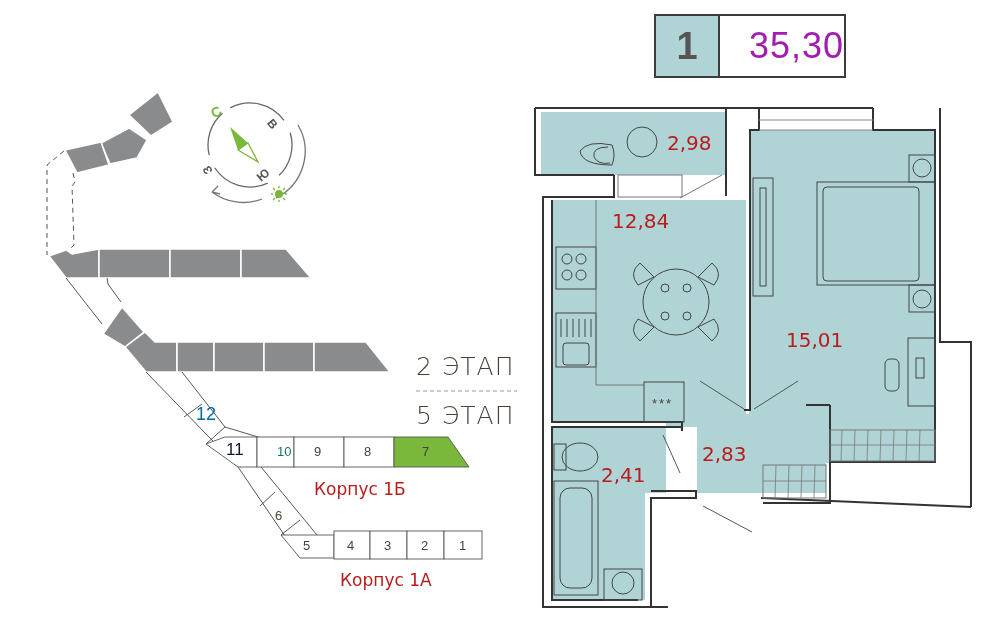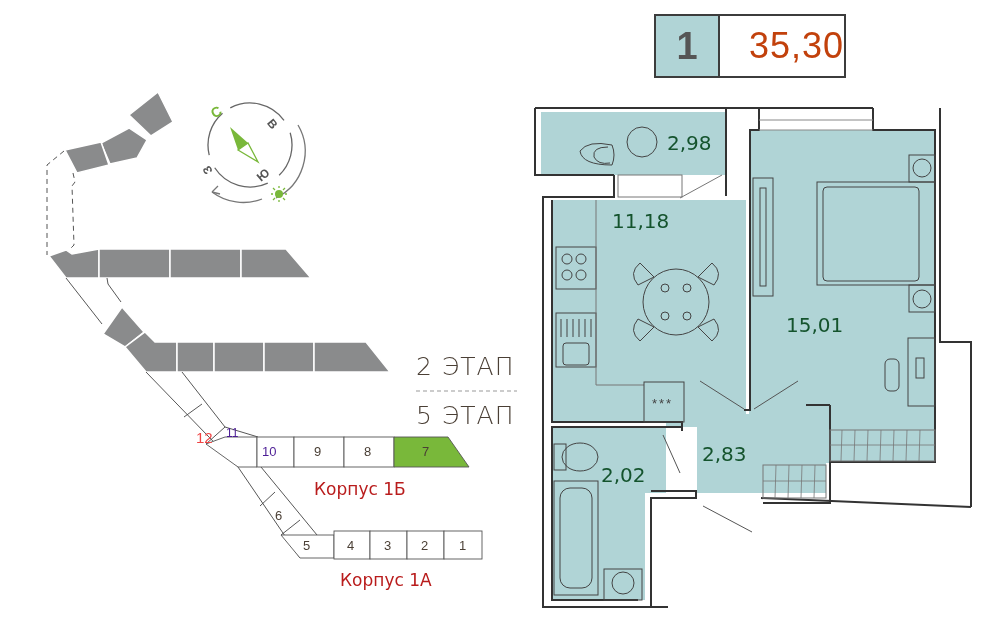"35,30" .area-cell { color: #c2410c -> #a21caf }
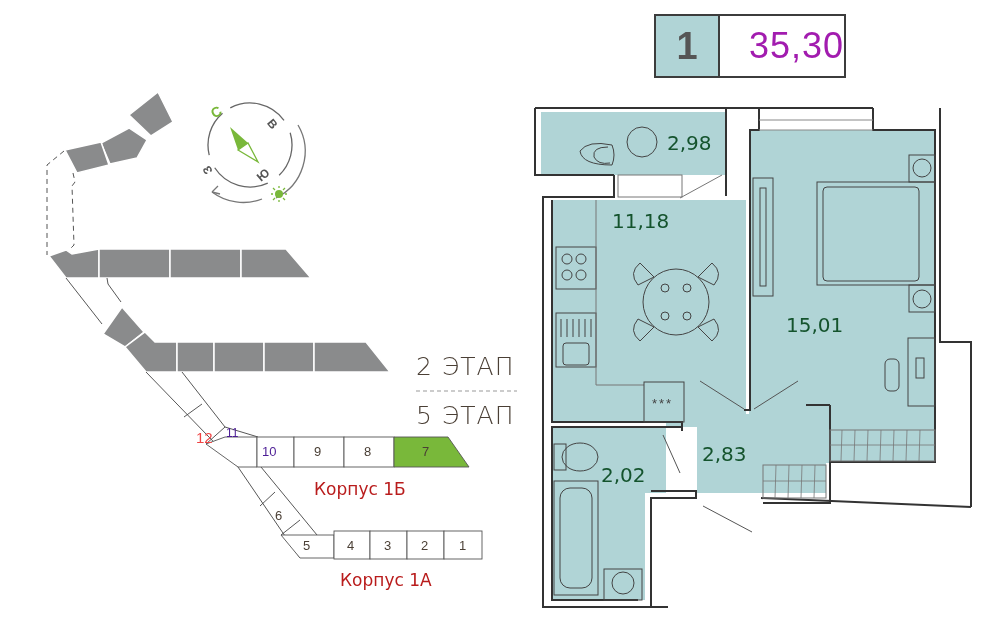"2,98" .room-area { color: #14532d -> #b91c1c }
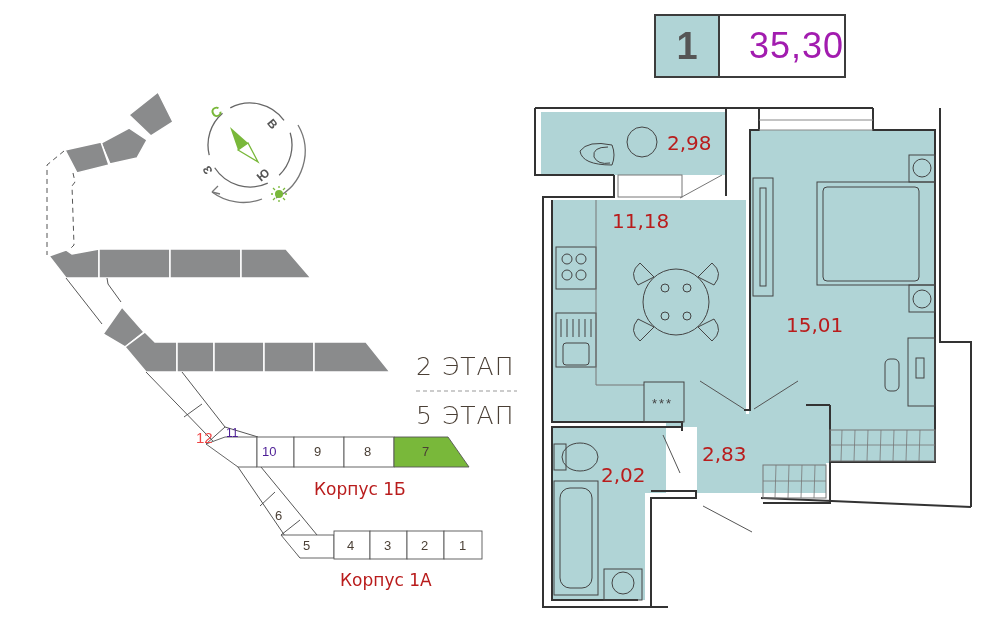"11,18" div.room-area { text: 11,18 -> 12,84 }
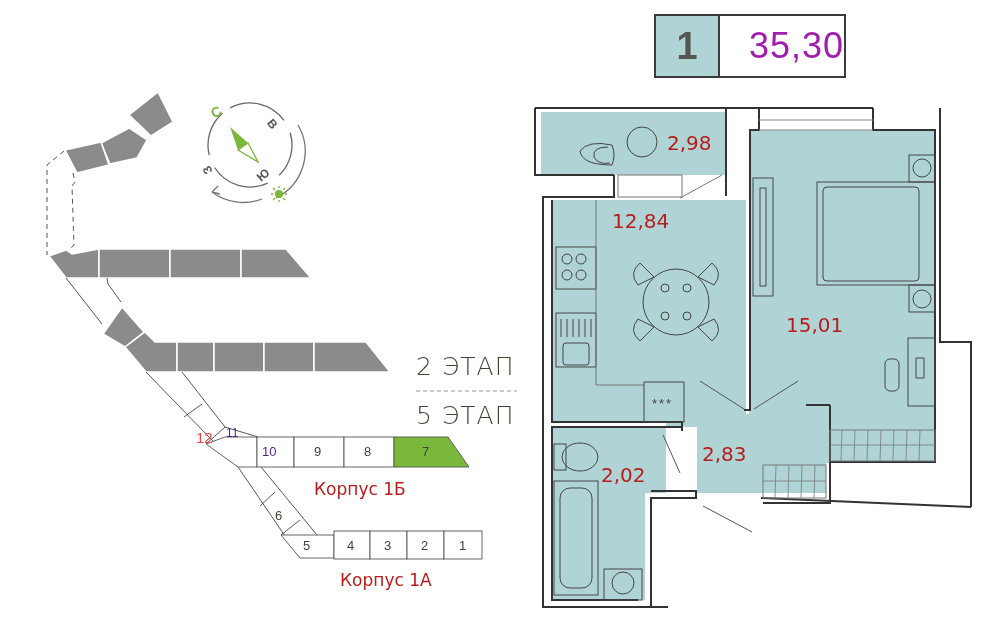"15,01" div.room-area { top: 313px -> 328px }
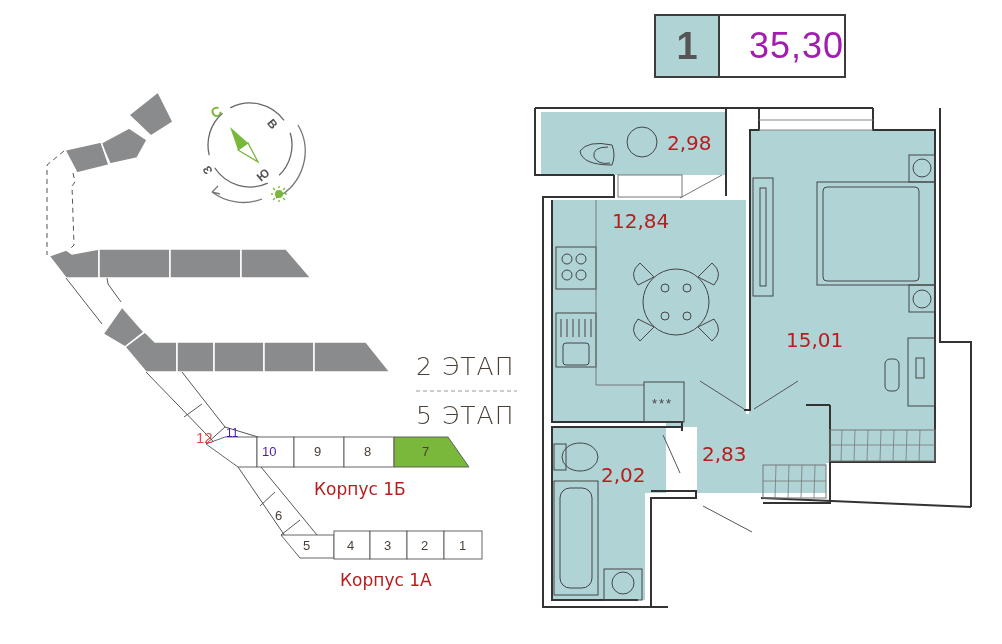"12" div.abs { color: #ef4444 -> #0369a1; font-size: 15px -> 18px; top: 429px -> 404px }
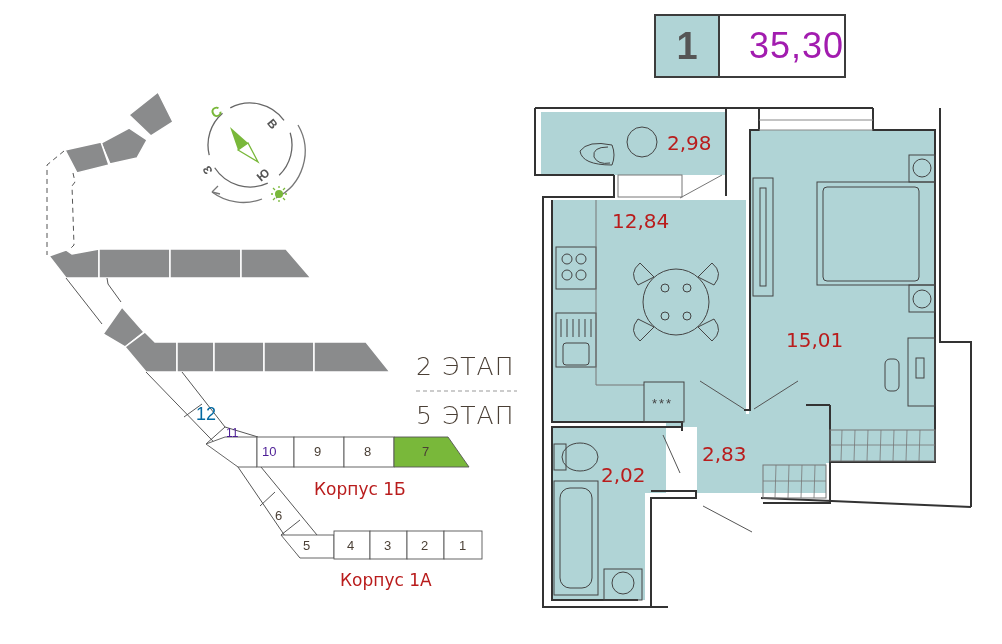"11" div.abs { color: #4c1d95 -> #0f172a; font-size: 12px -> 17px; top: 426px -> 440px }
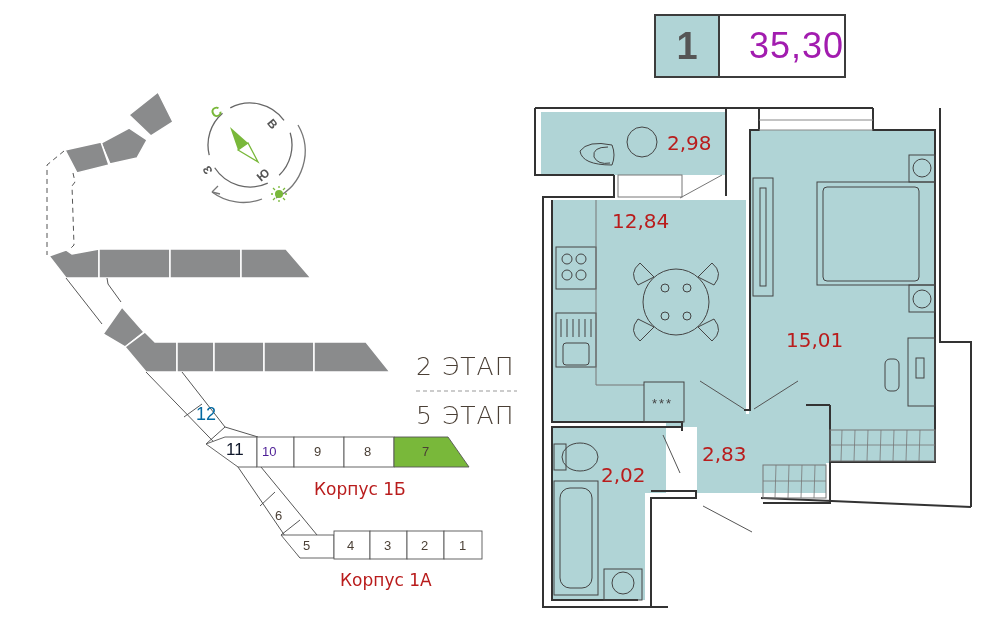"10" div.abs { color: #4c1d95 -> #0f766e; left: 262px -> 277px }
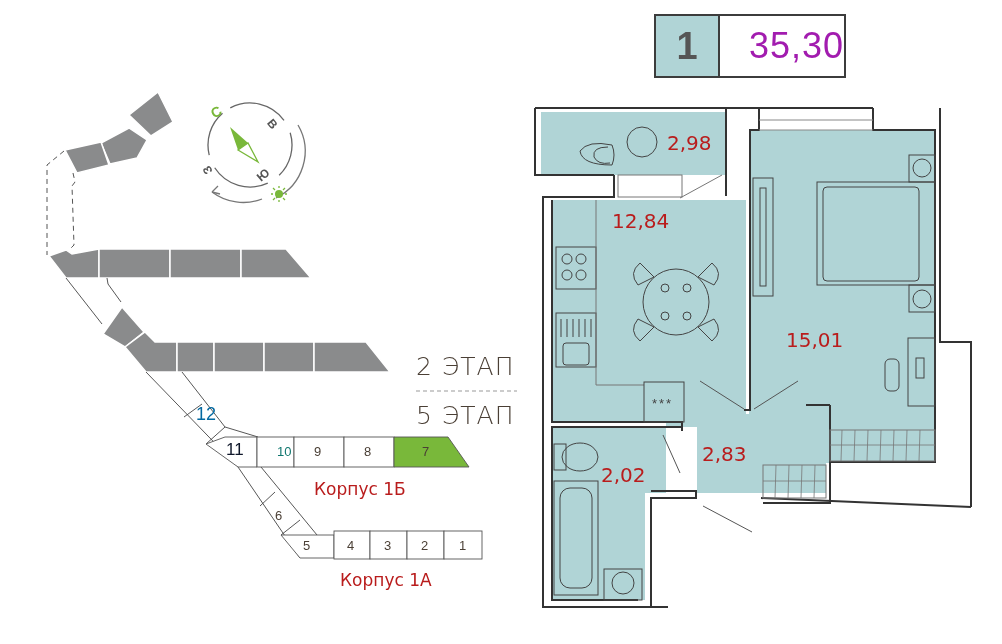"2,02" div.room-area { text: 2,02 -> 2,41 }
